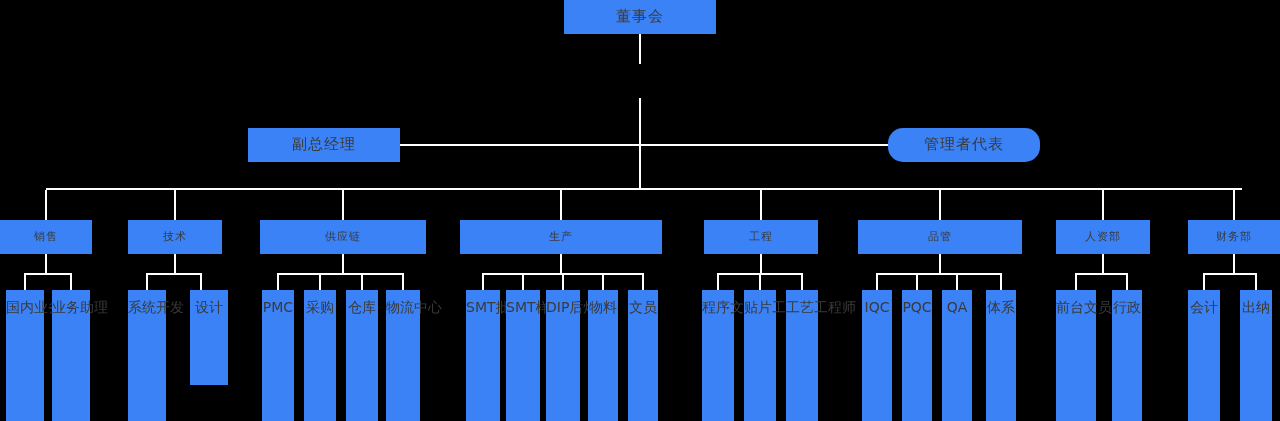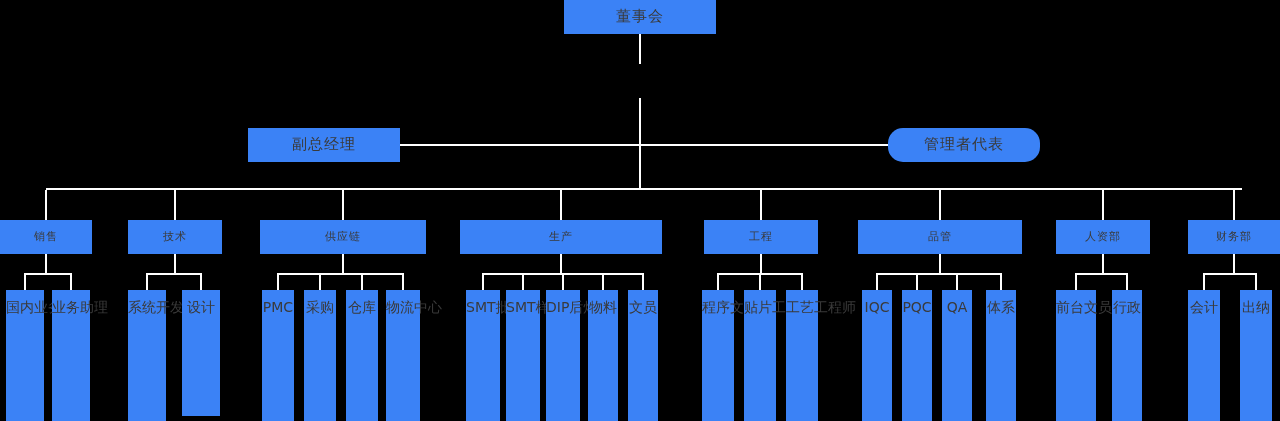"设计" div.box { height: 126px -> 95px; left: 182px -> 190px }
